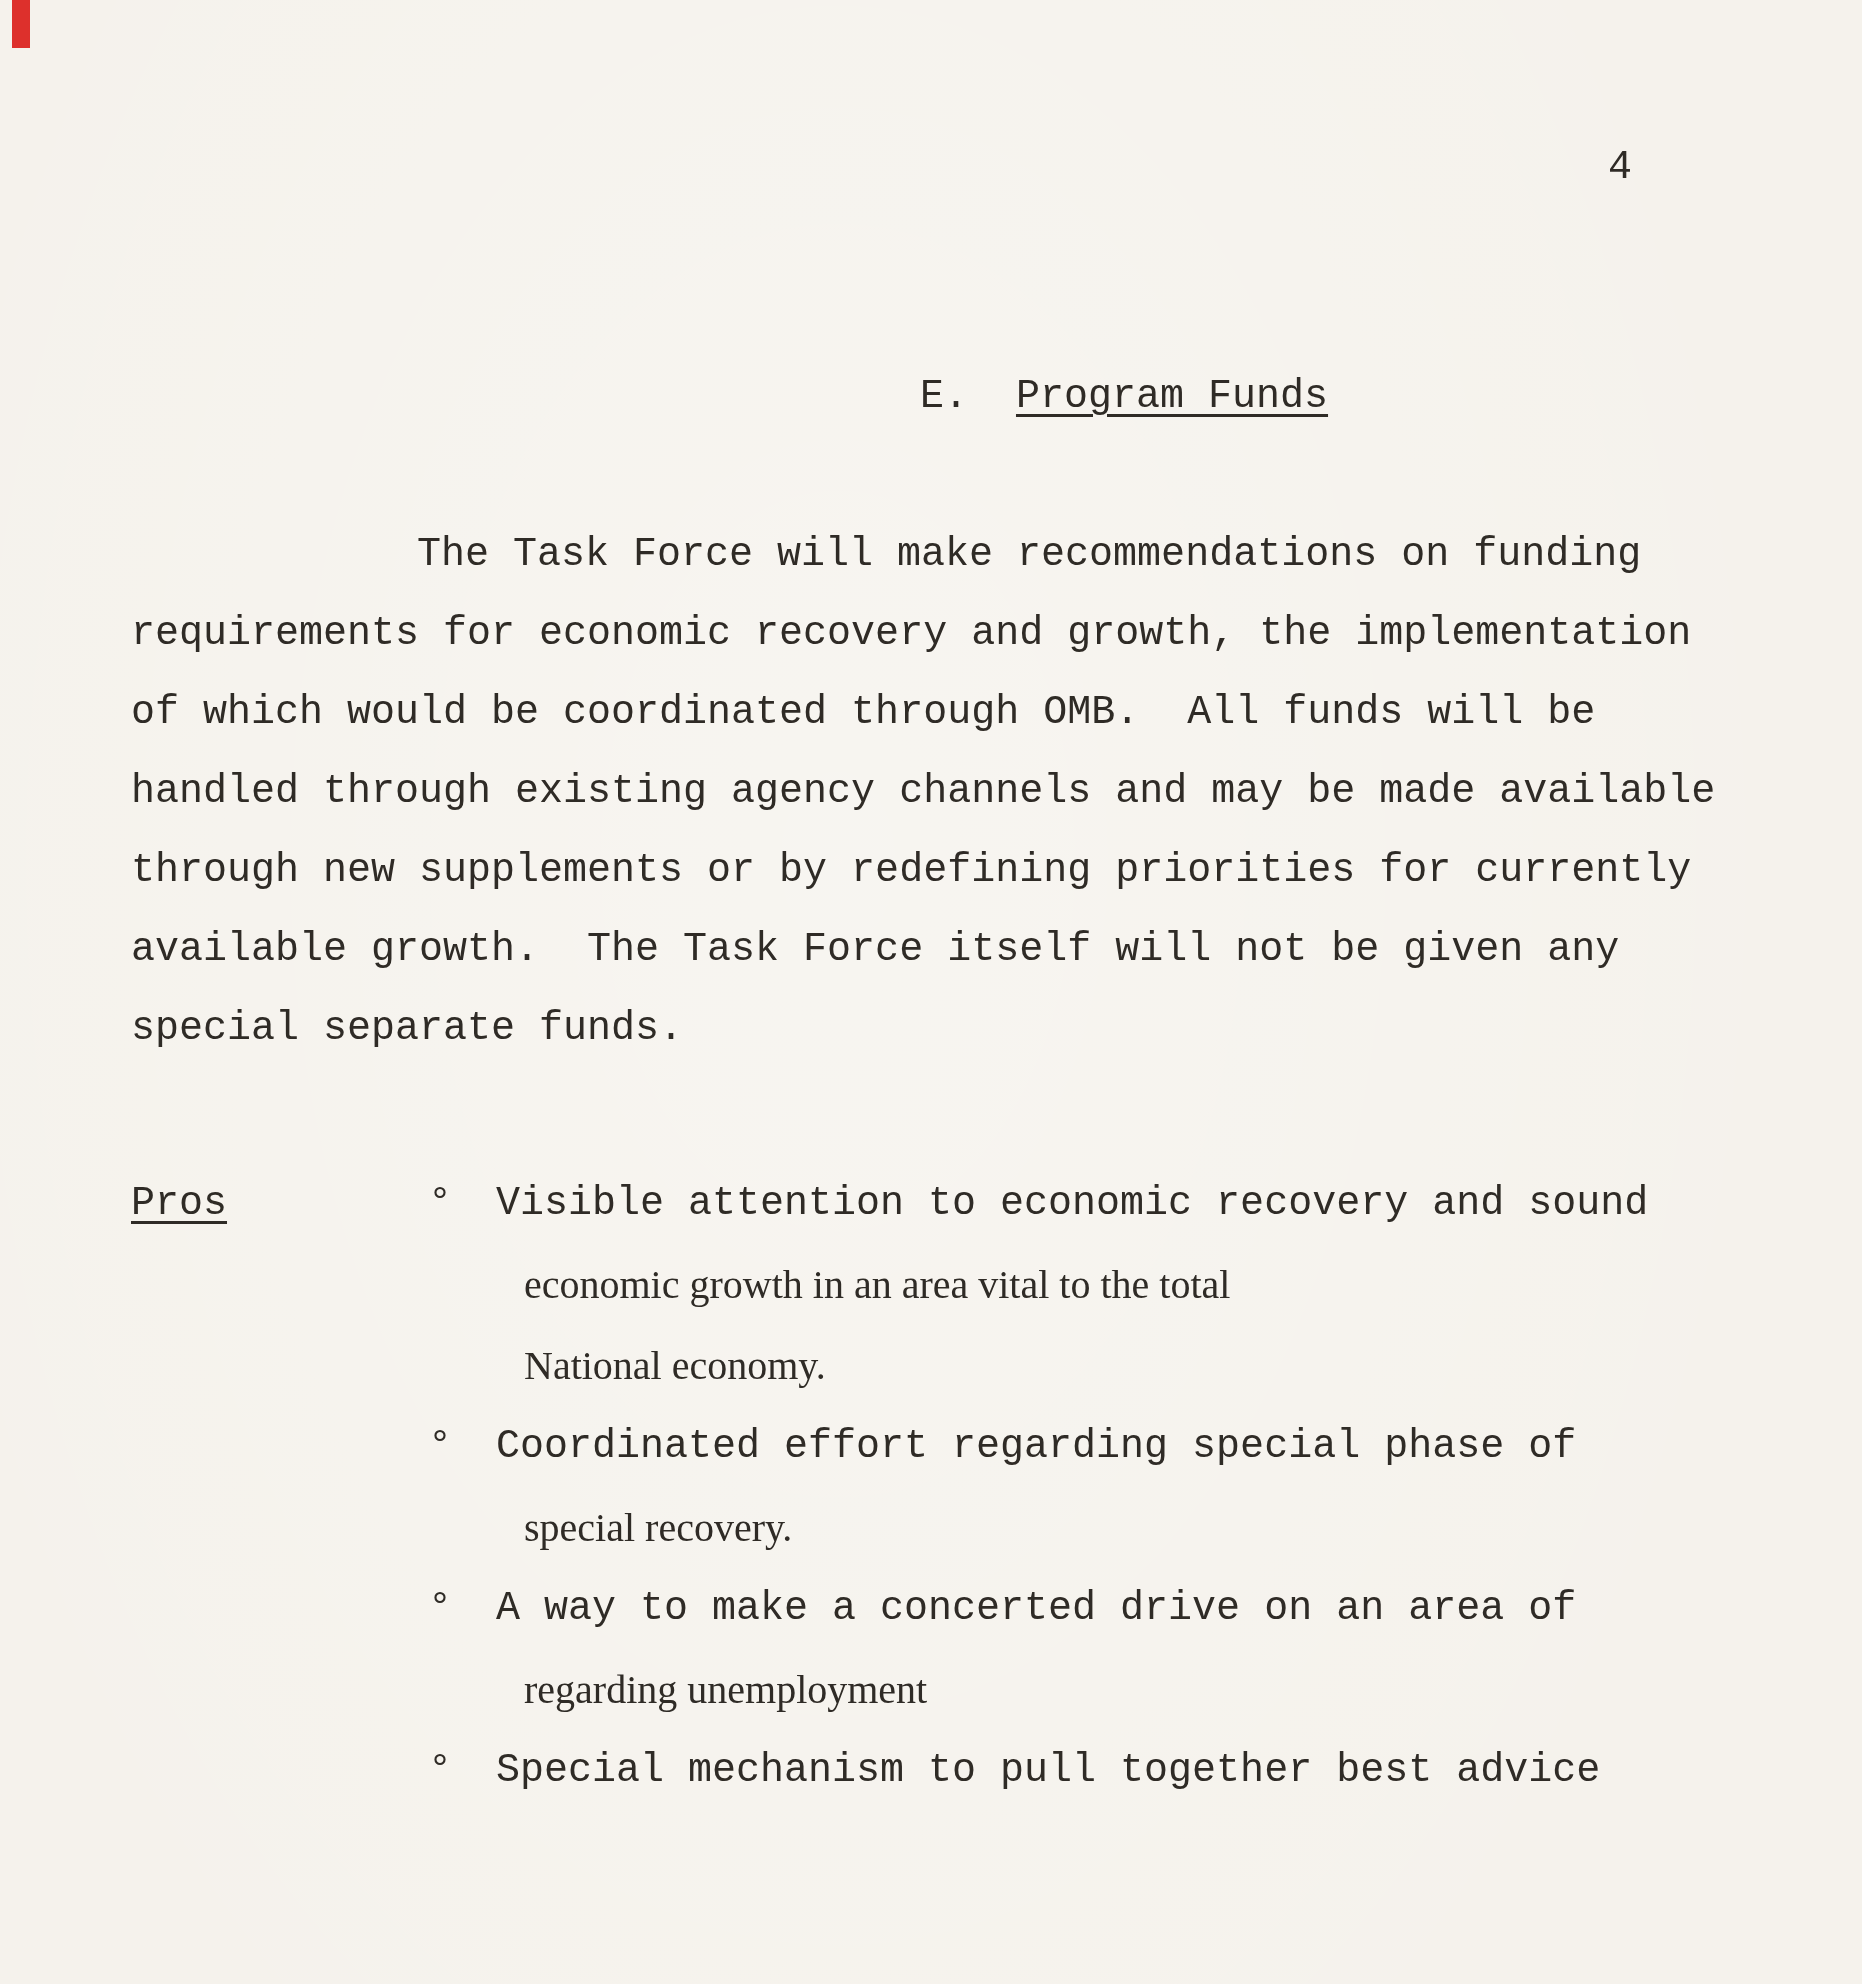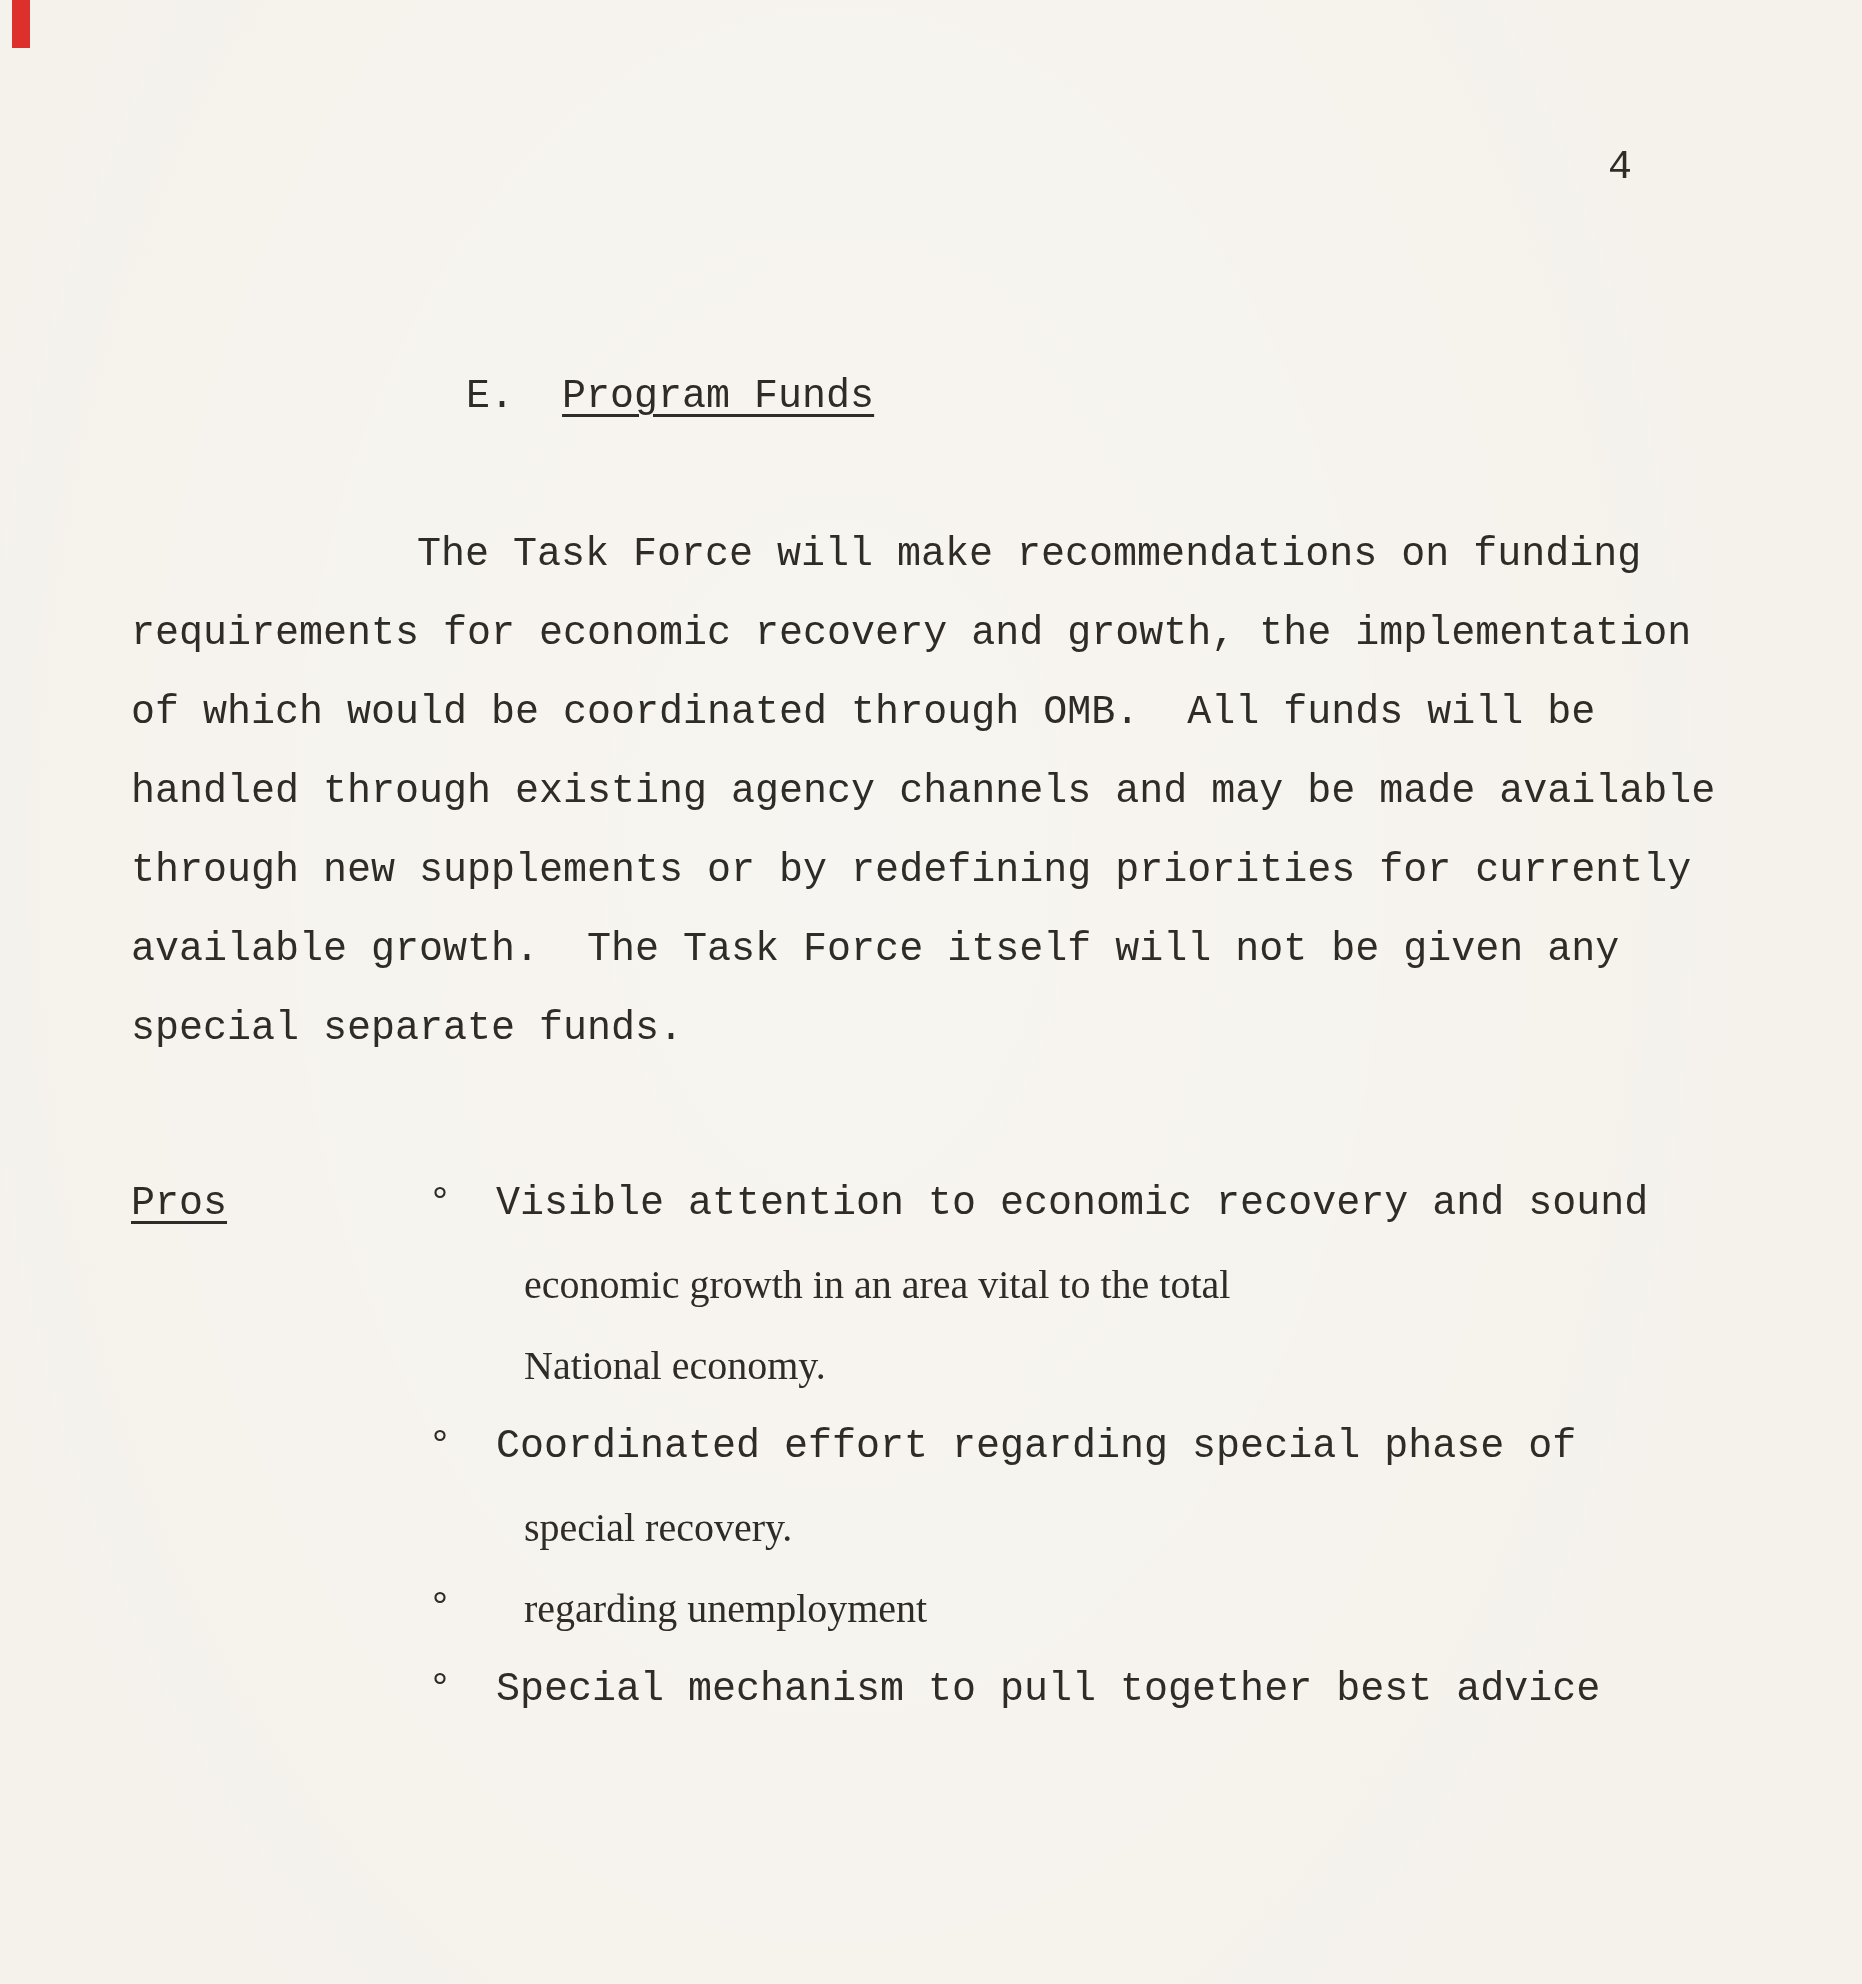"E. Program Funds" .heading { text-align: none -> center }
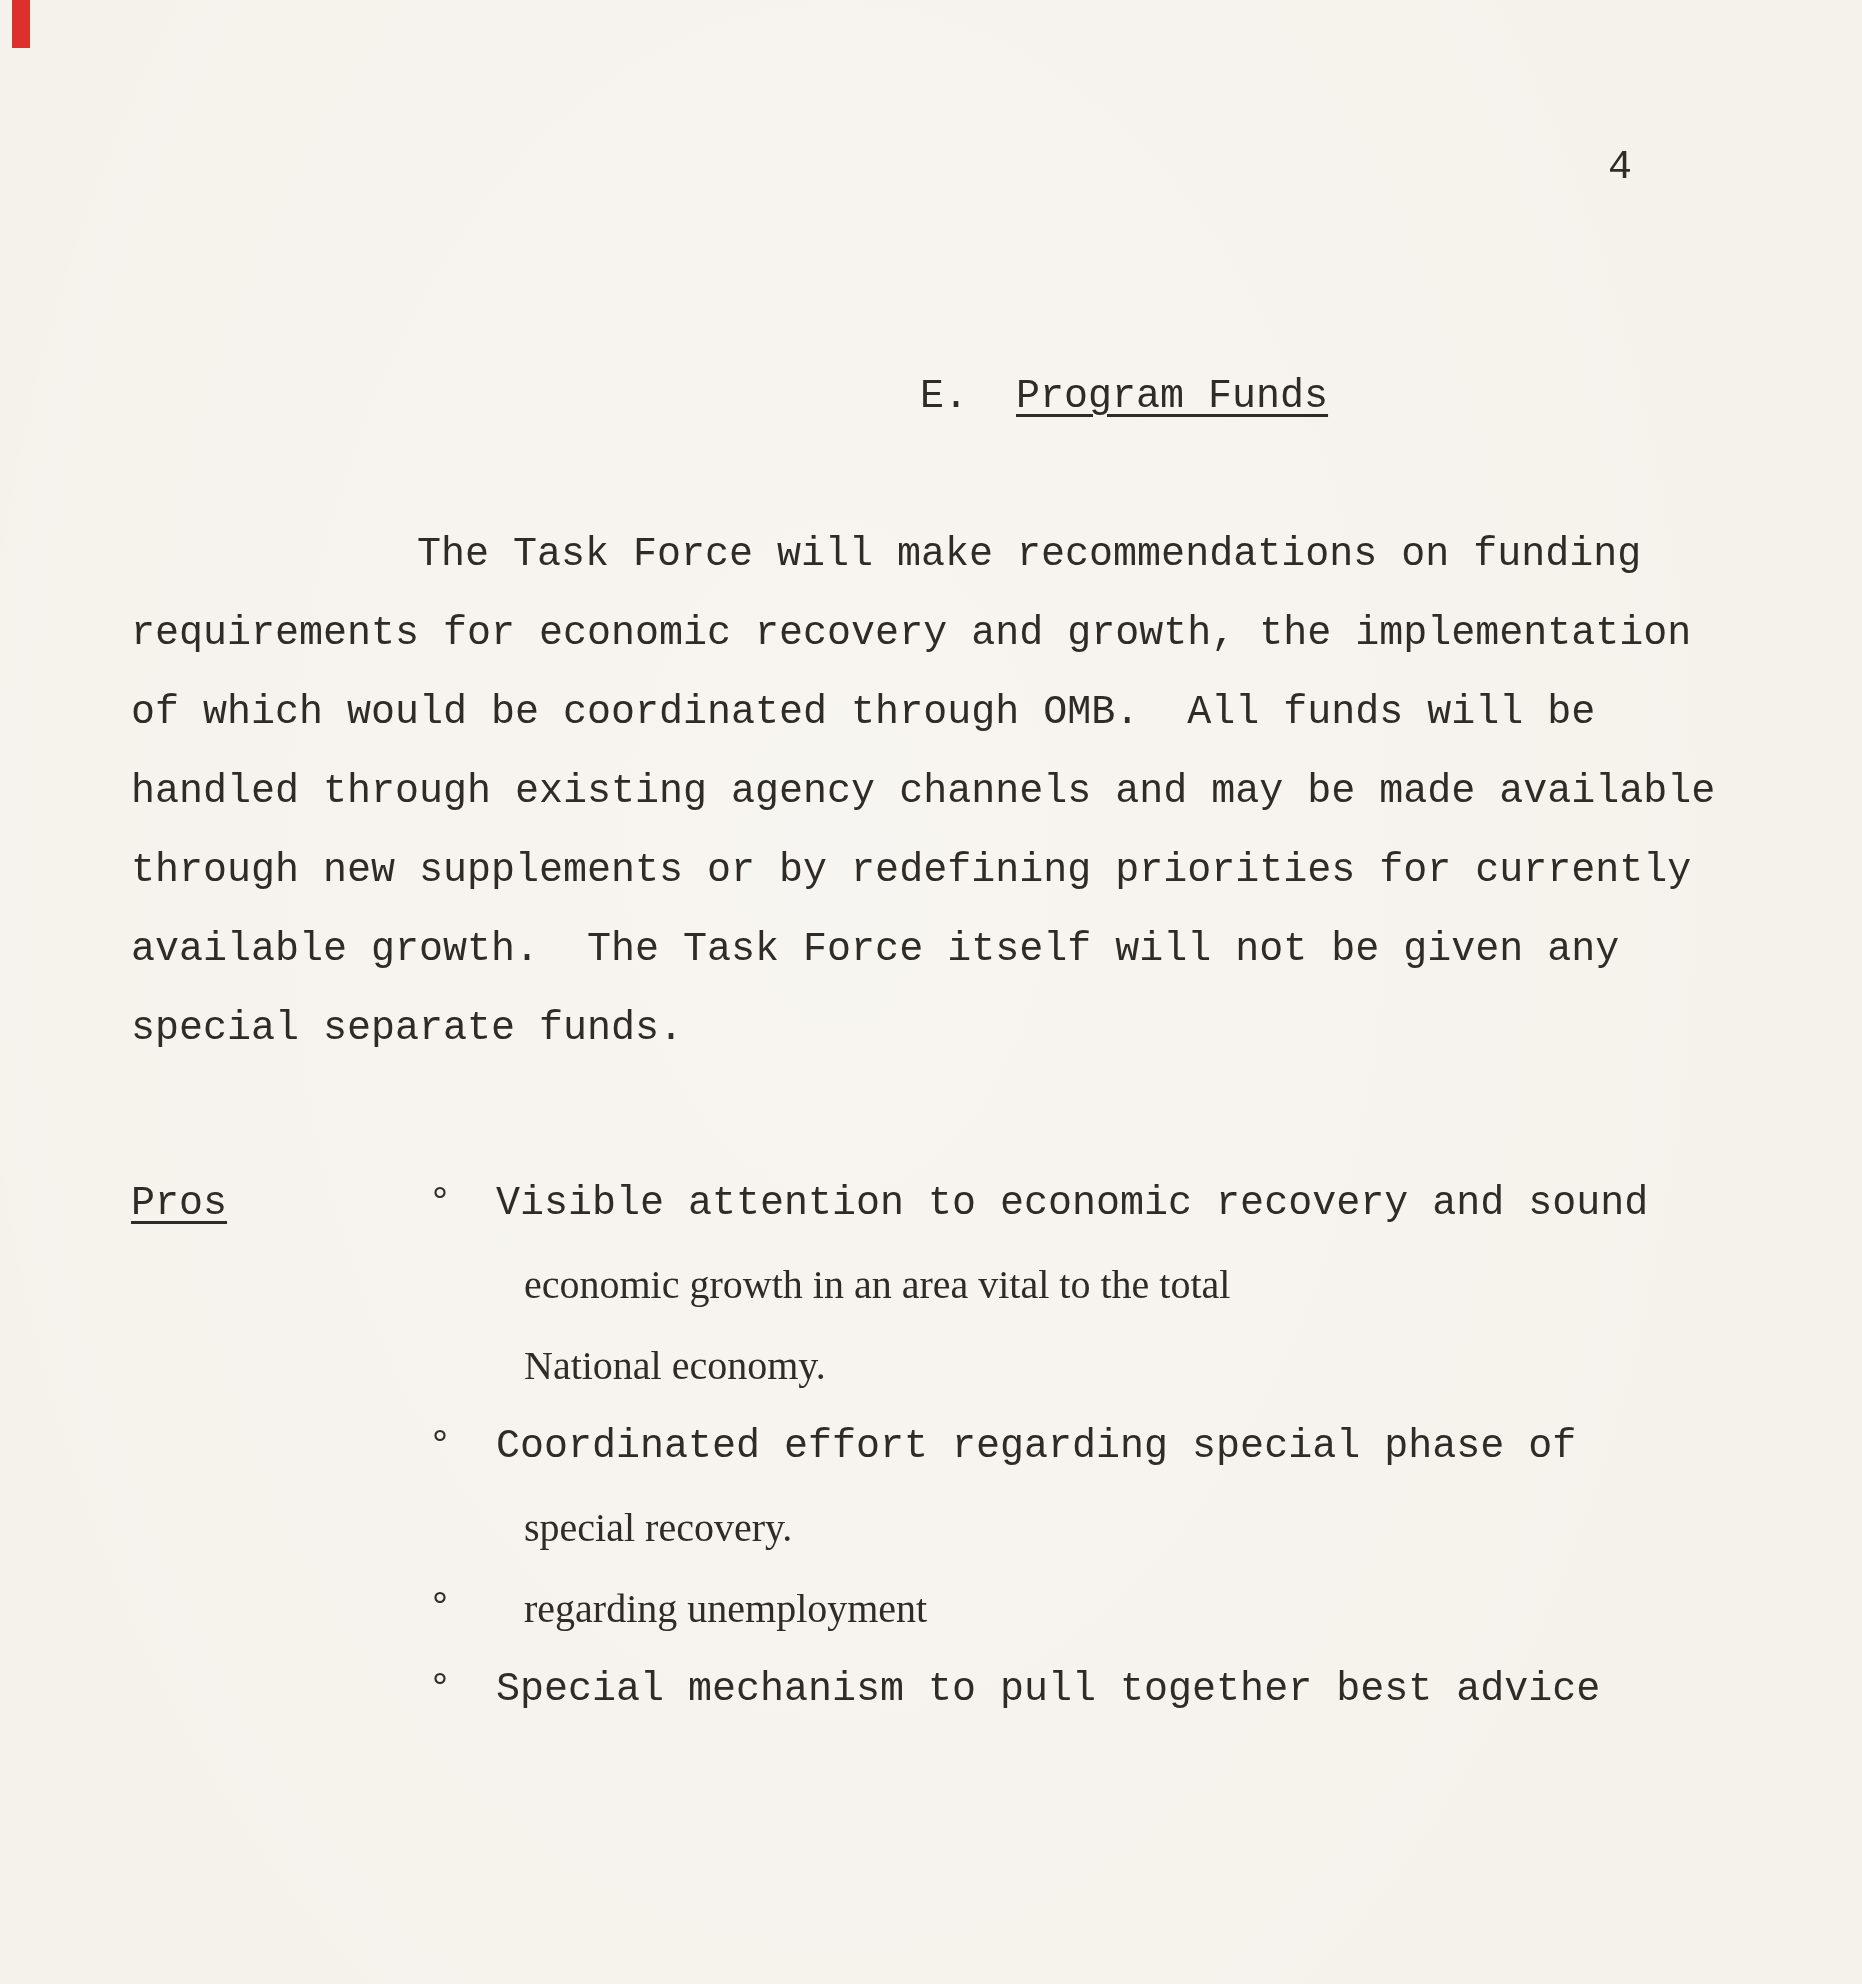"A way to make a" div.bline { html: none -> <div>A way to make a concerted drive on an area of</div> }
